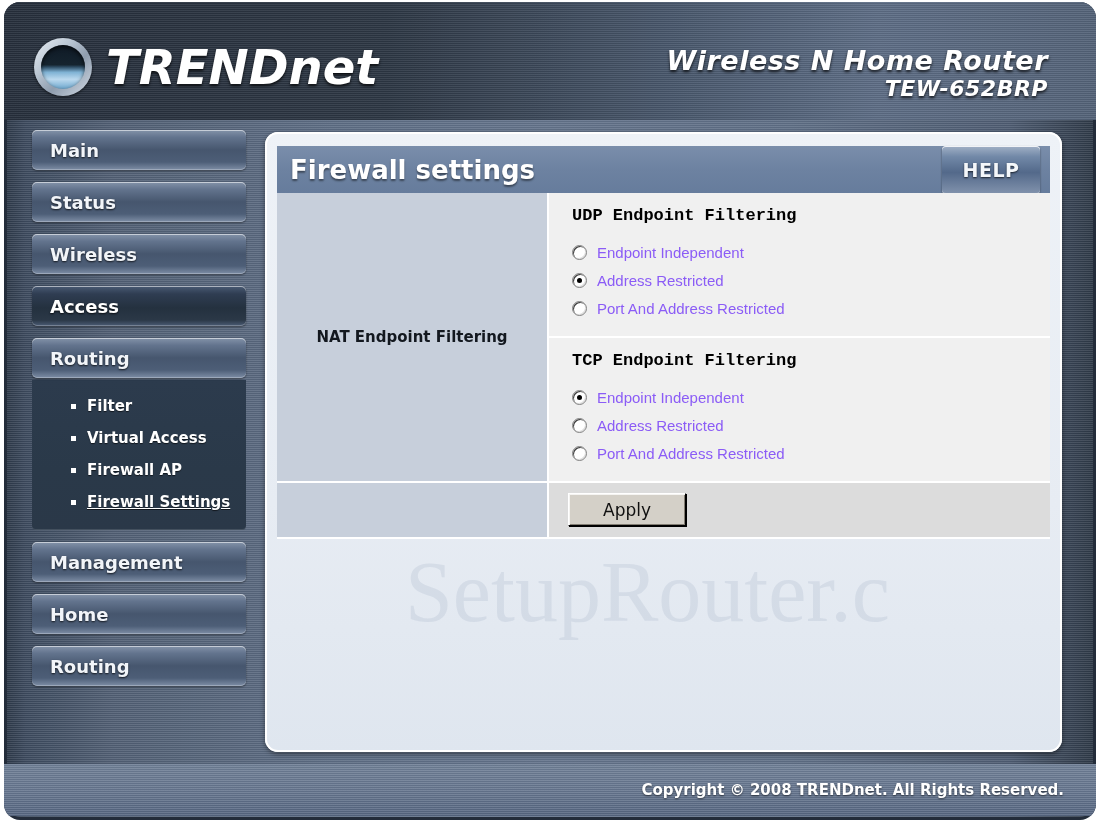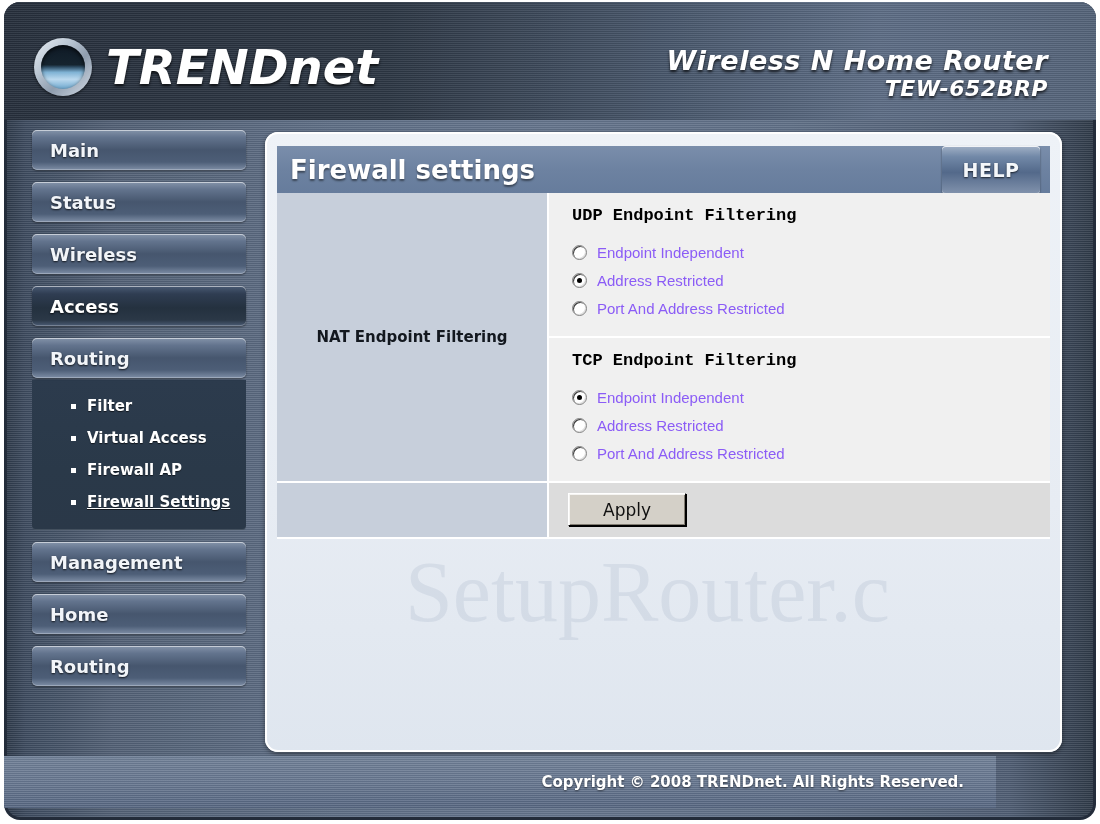"Copyright © 2008 TRENDnet. All" .footer { bottom: 12px -> 4px; width: 992px -> 1092px }
